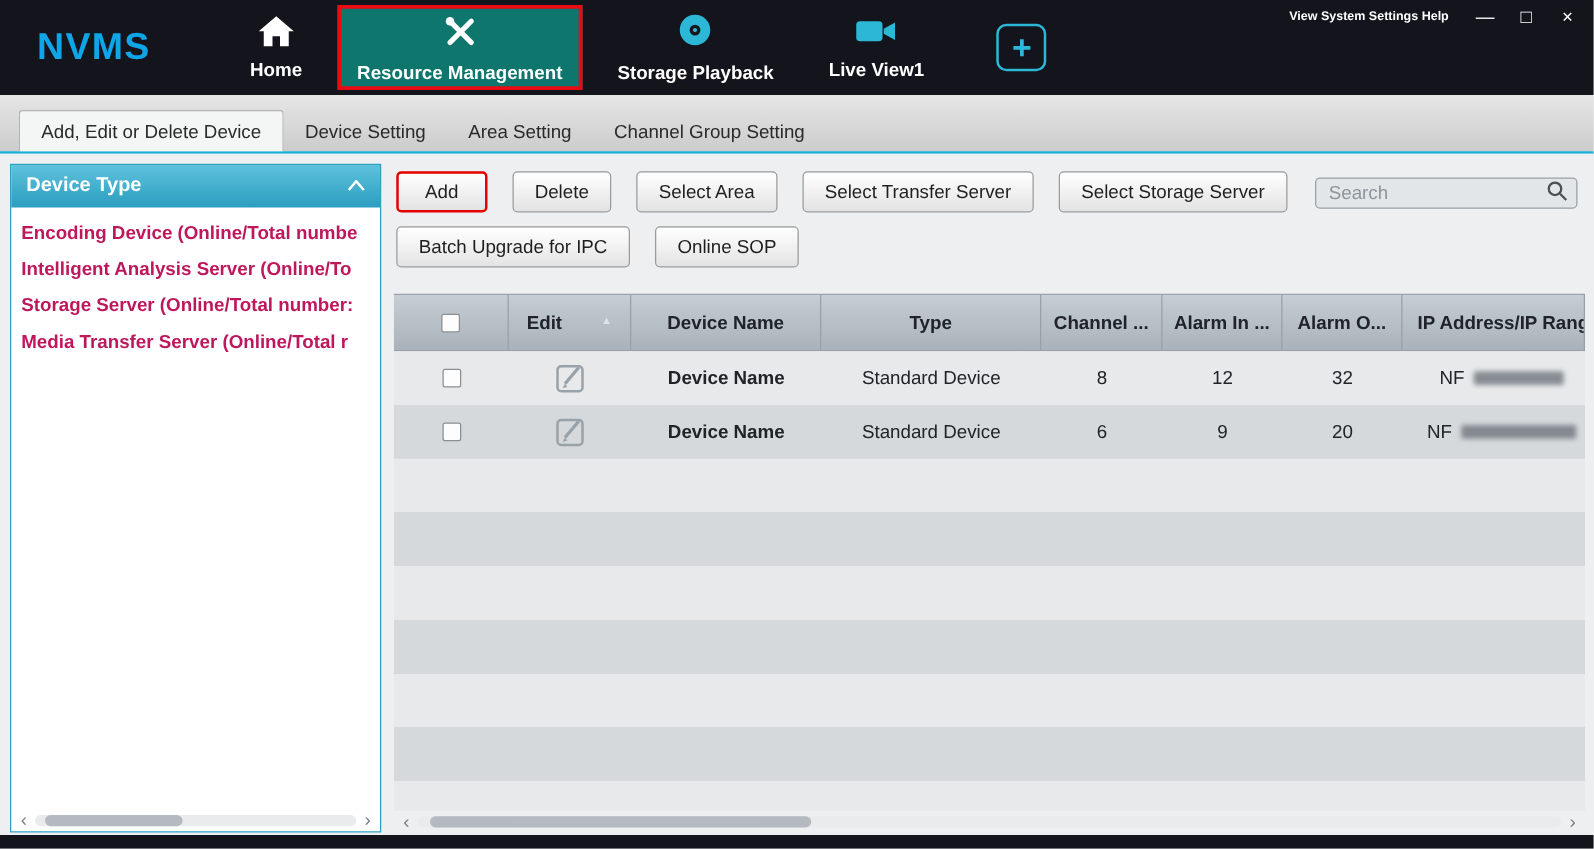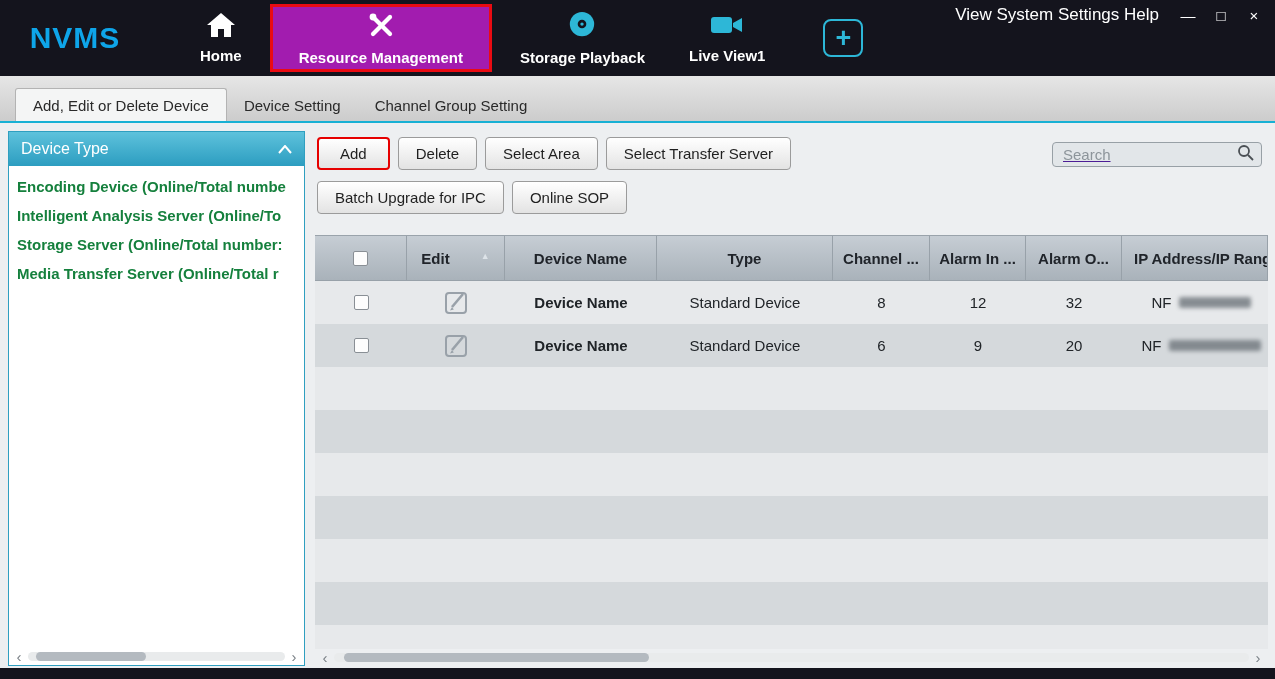"View System Settings Help" .menu-text { font-size: 17px -> 10px; font-weight: normal -> bold }
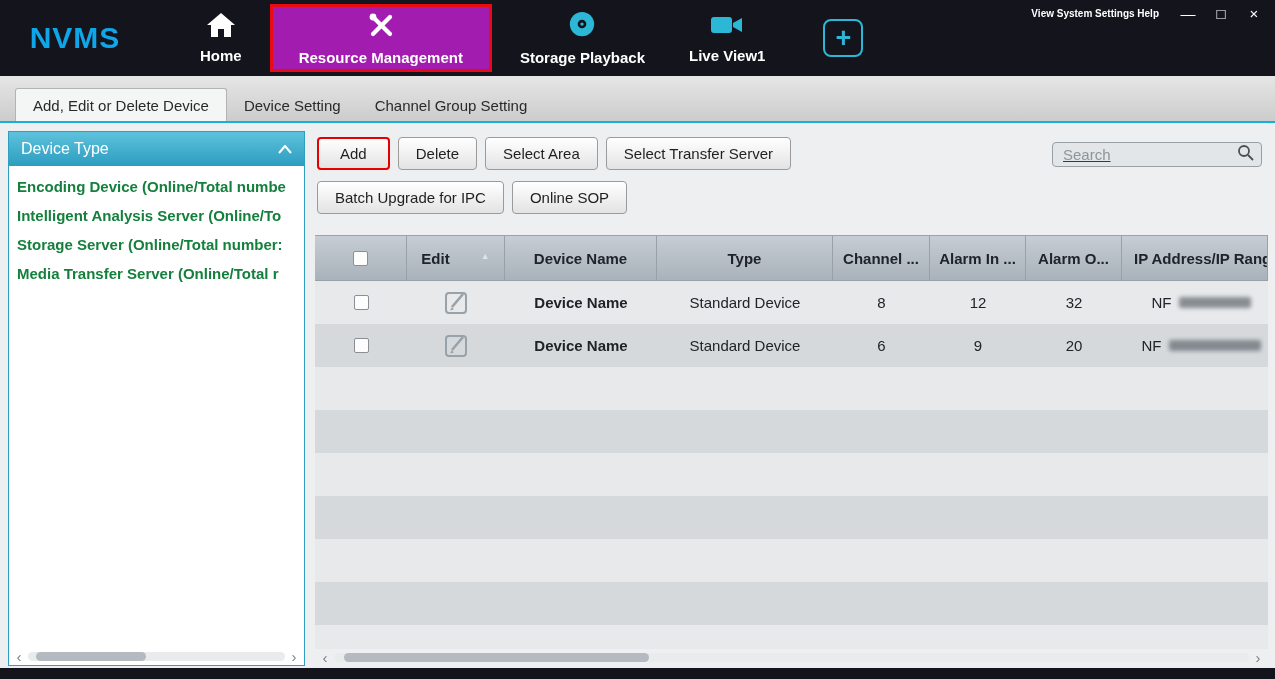"Resource Management" .nav-item.active { background: #a21caf -> #0f766e; padding: 0 26px -> 0 13px }
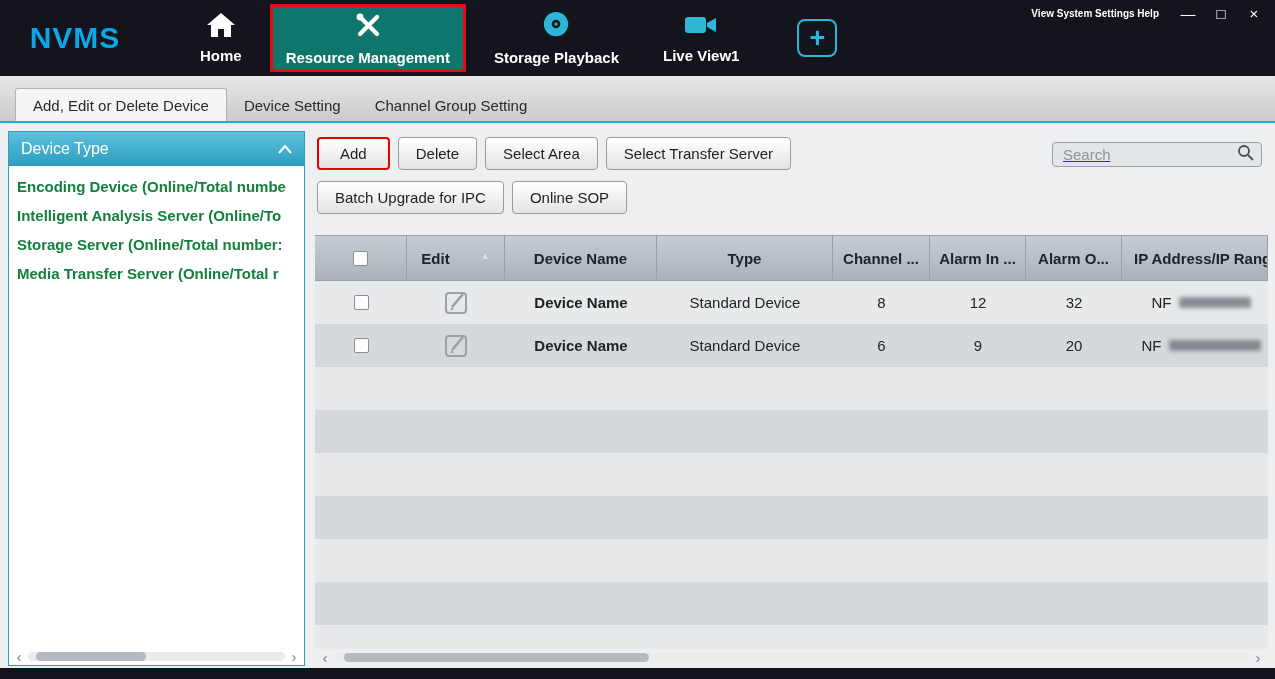"Area Setting" div.tab { html: none -> <div>Area Setting</div> }
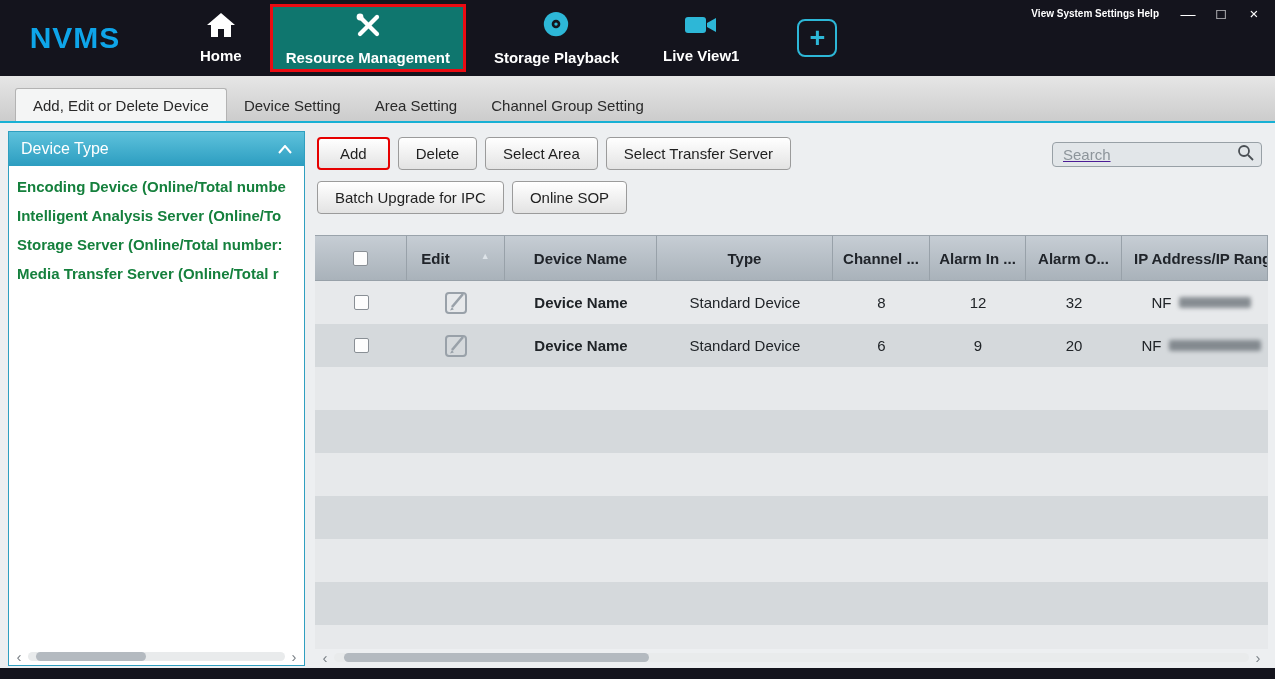"Device Type" .sidebar-title { font-weight: normal -> bold }
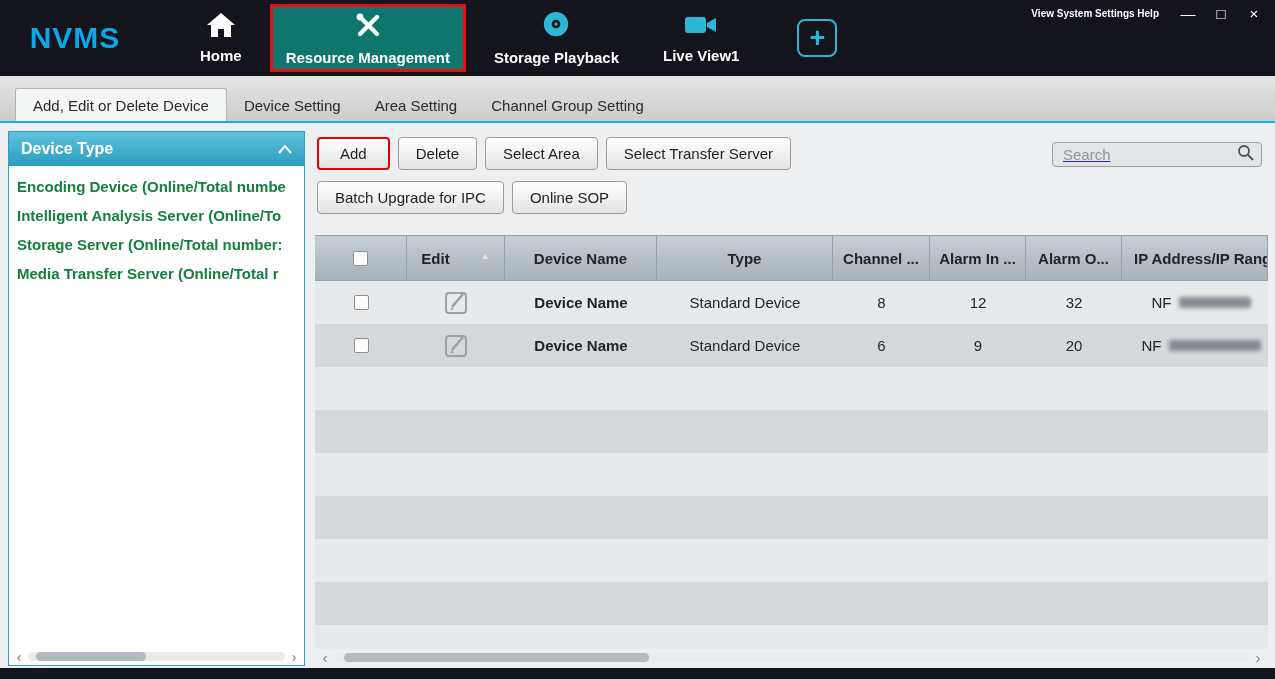"Add" .btn-row { gap: 8px -> 20px }
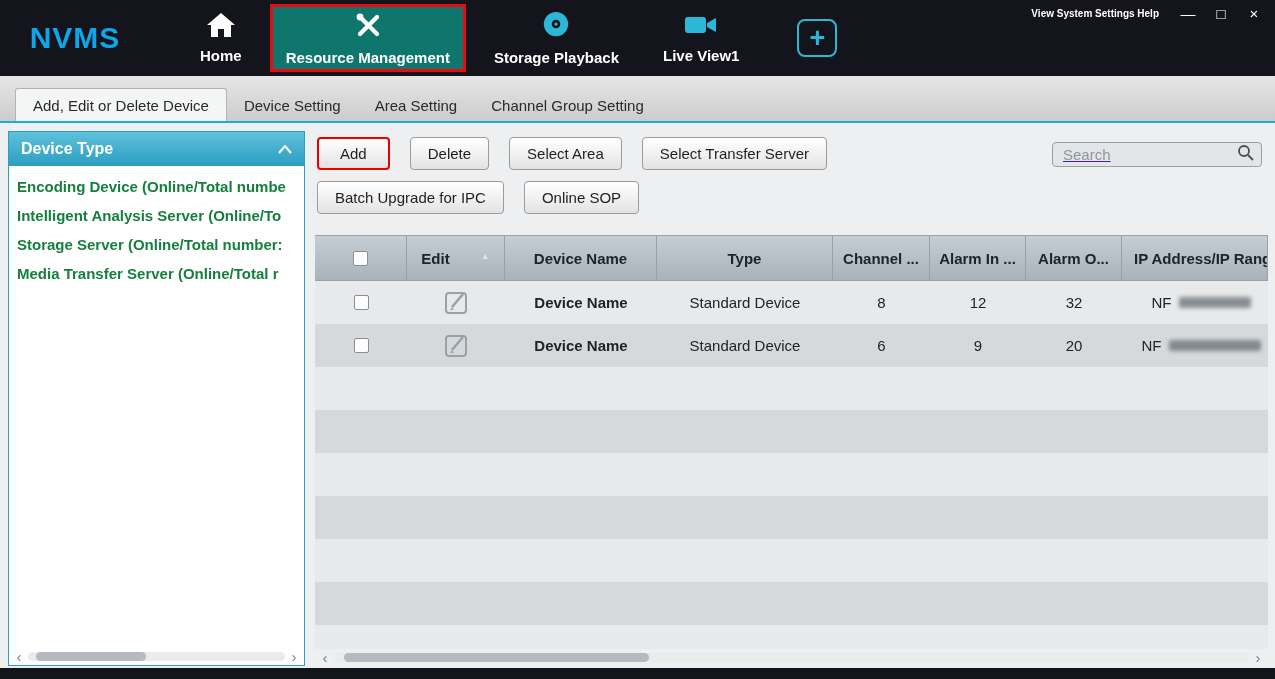"Select Storage Server" button.btn { html: none -> <button>Select Storage Server</button> }
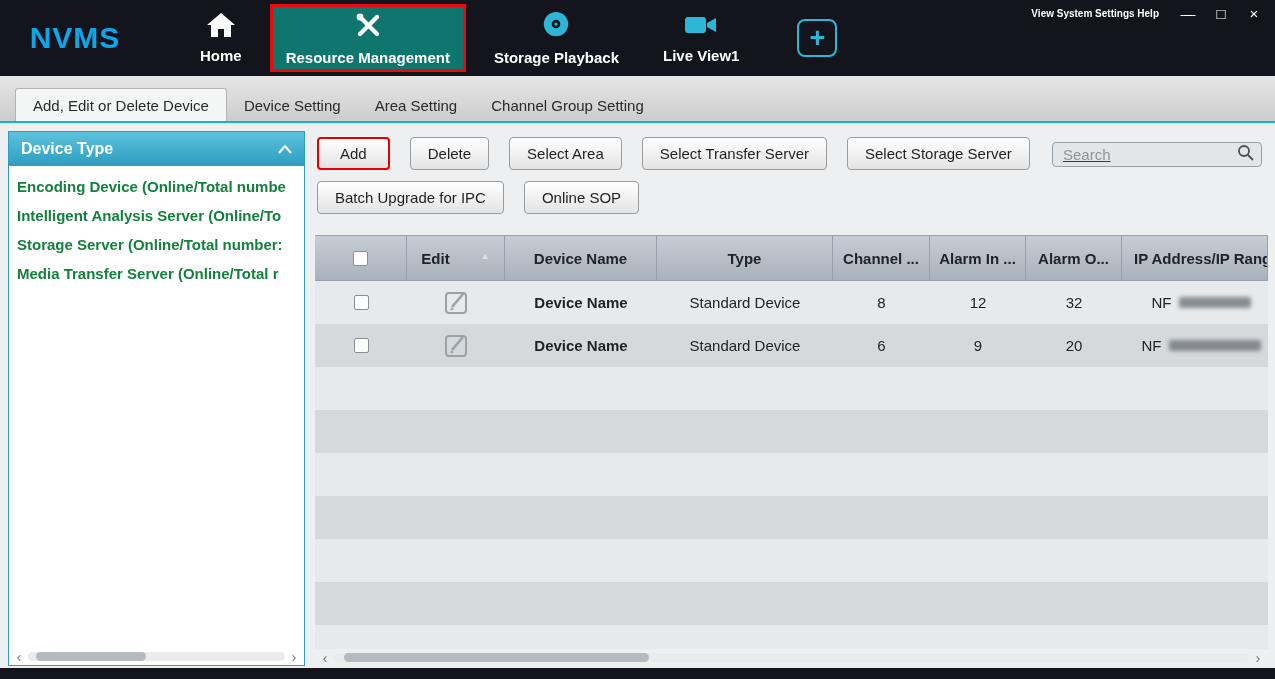"Search" .search input { color: #4c1d95 -> #14532d; text-decoration: underline -> none }
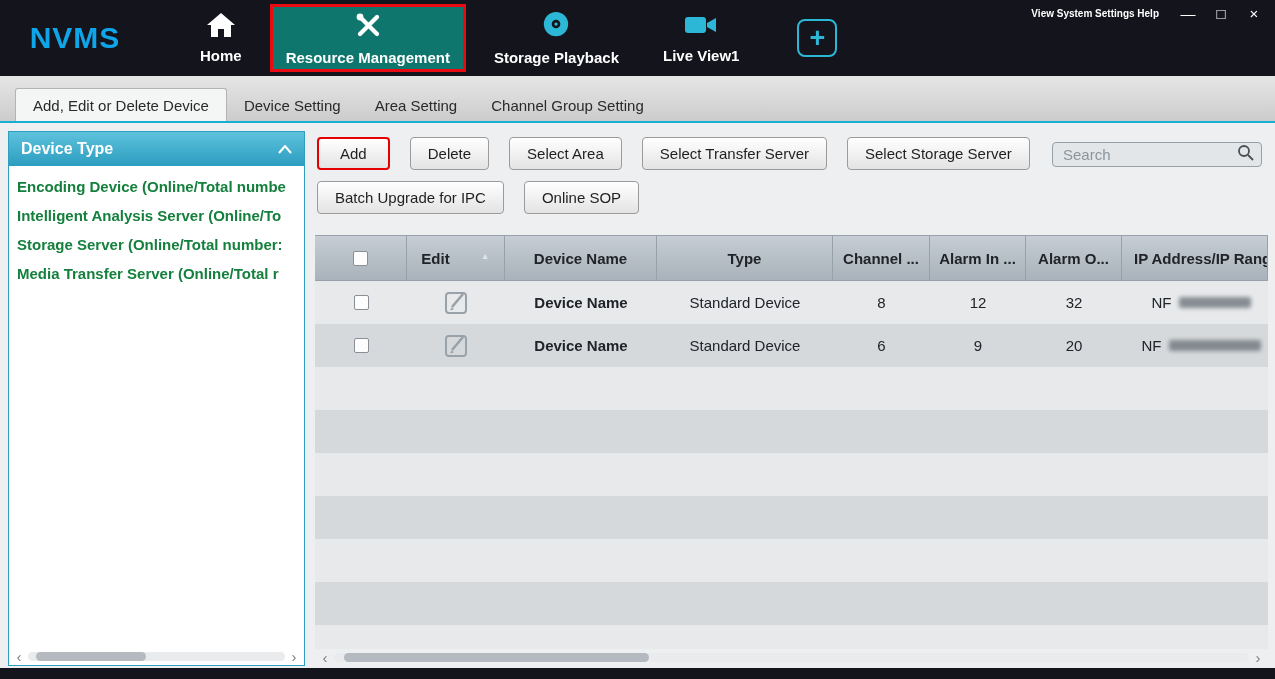"Encoding Device (Online/Total numbe" .sidebar-item { color: #15803d -> #be185d }
